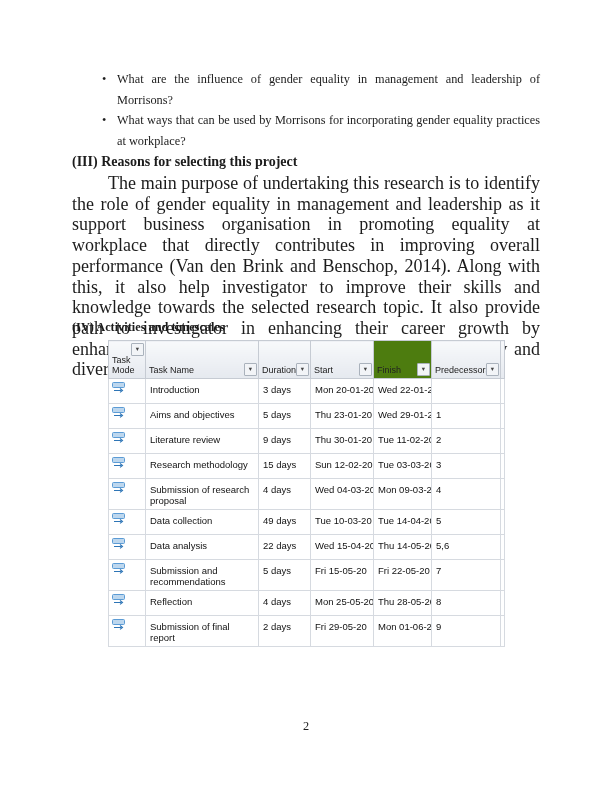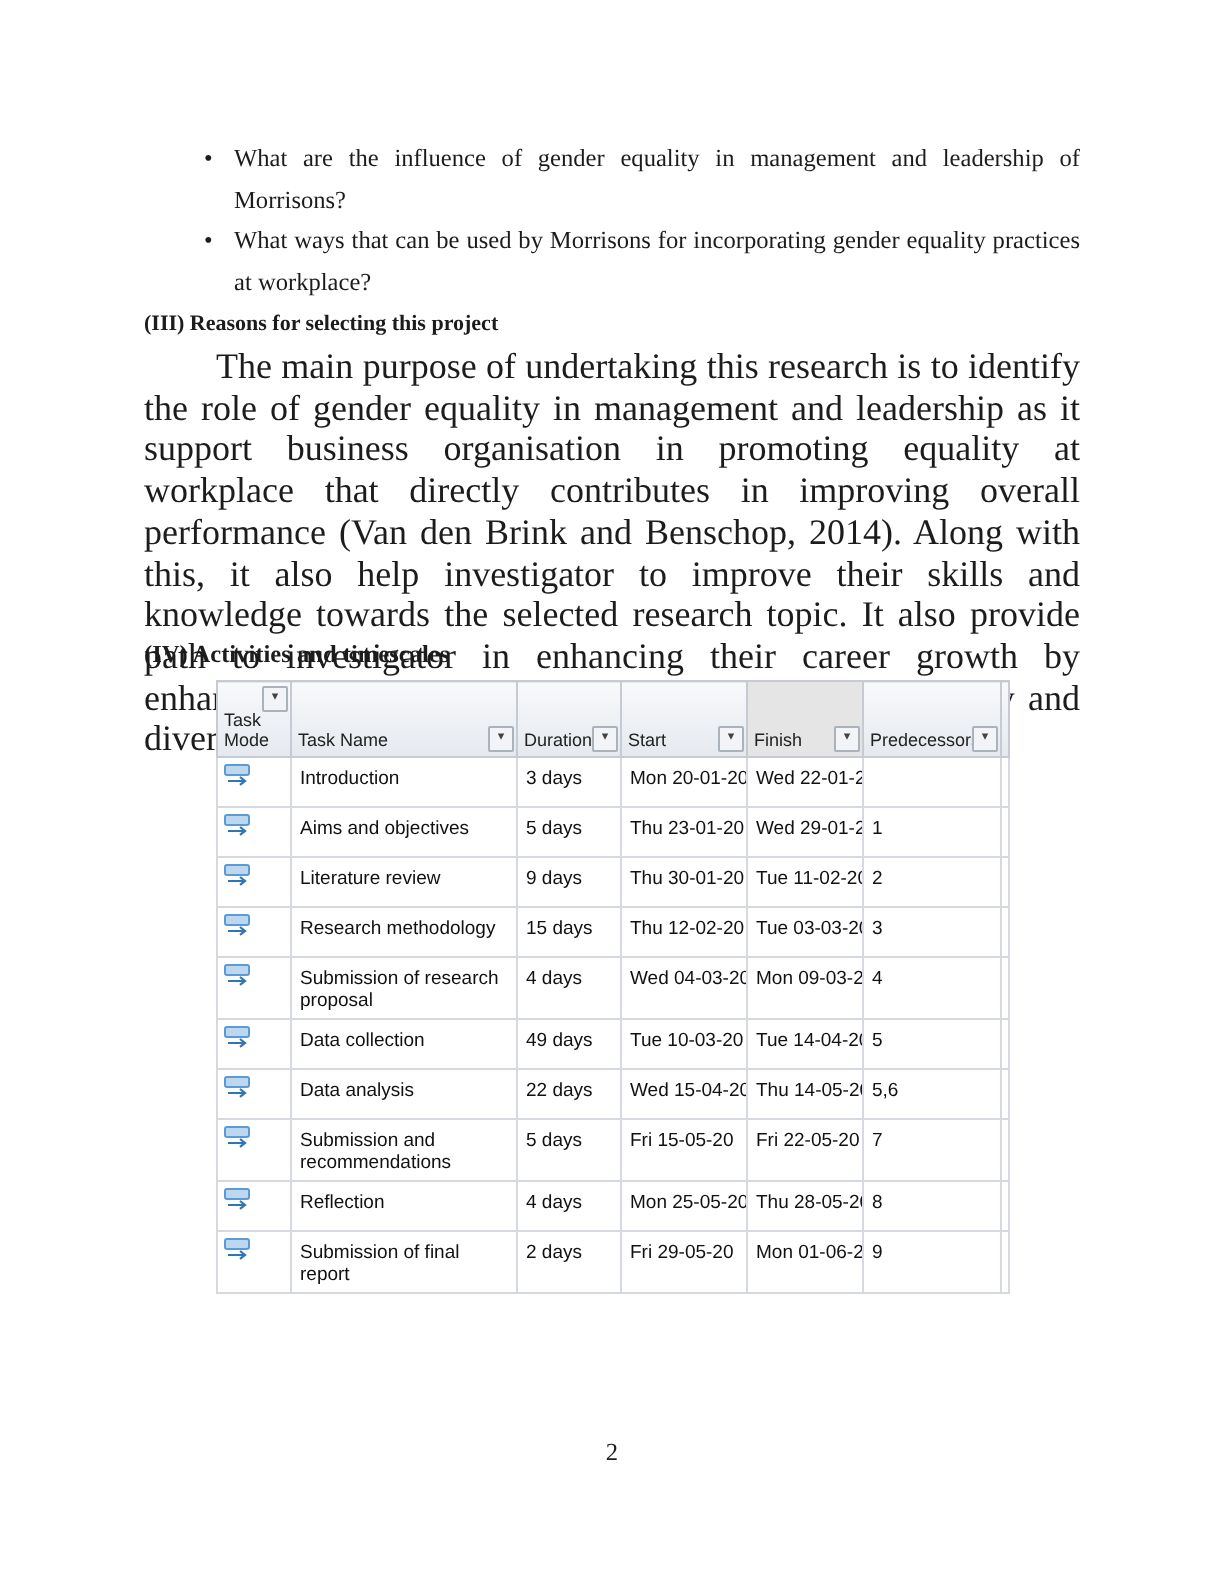"(III) Reasons for selecting this" .h-reasons { font-size: 11px -> 14px }
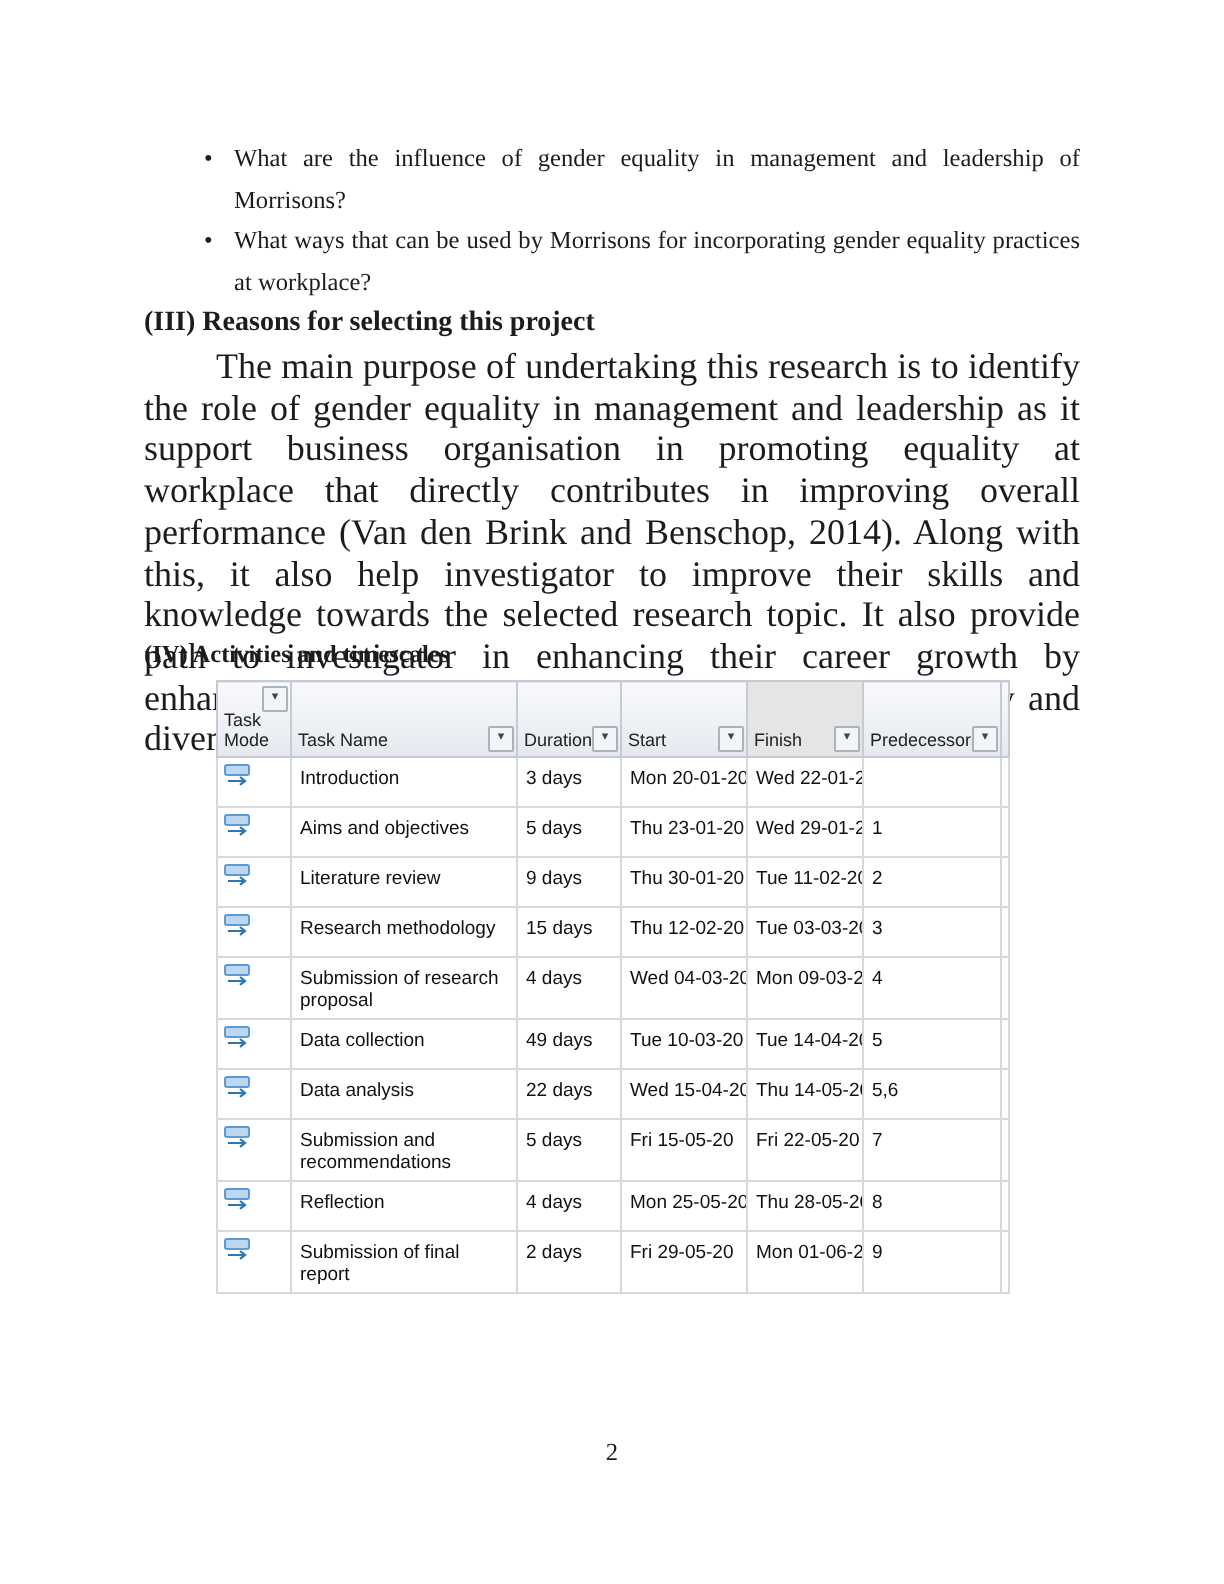"Finish" th.highlight { background: #e5e5e5 -> #4d7c0f }
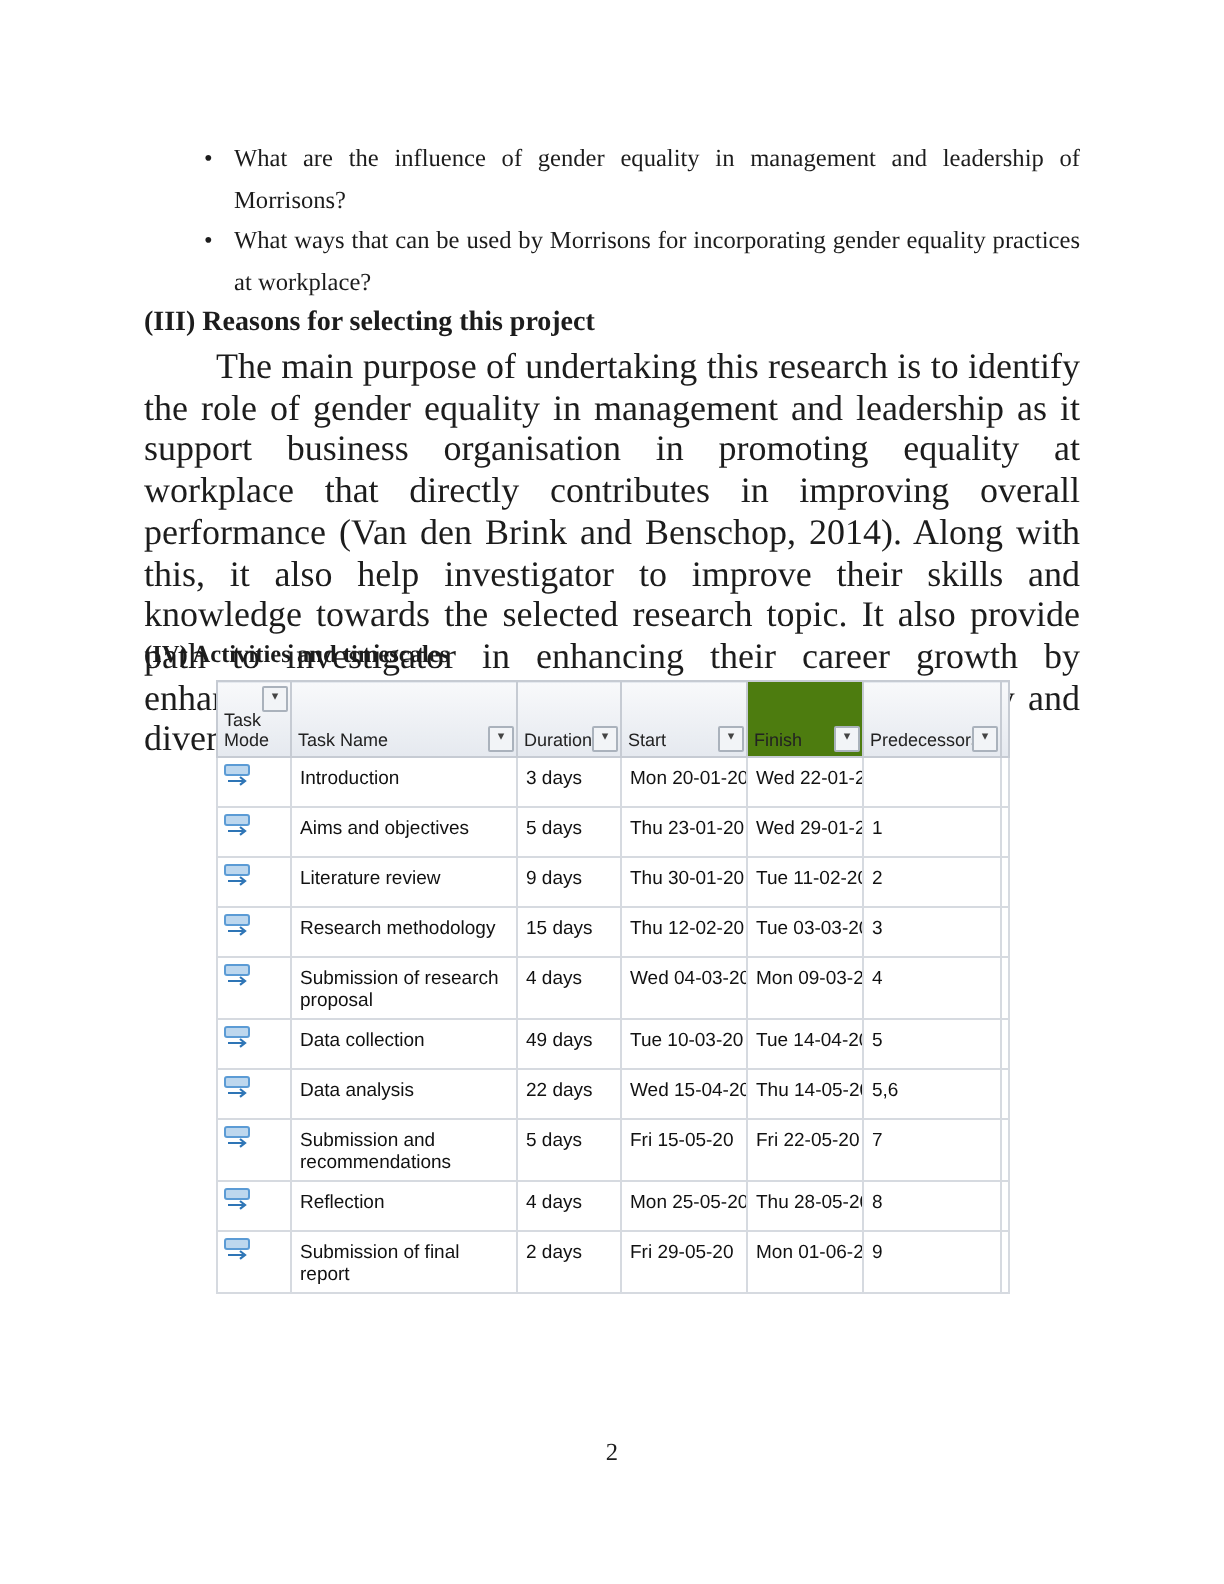"Thu 12-02-20" td.nowrap { text: Thu -> Sun }
